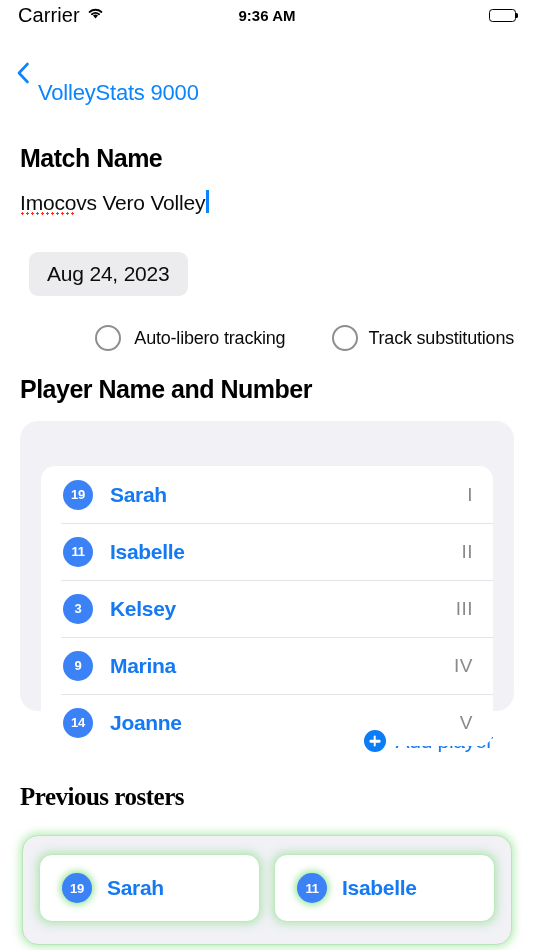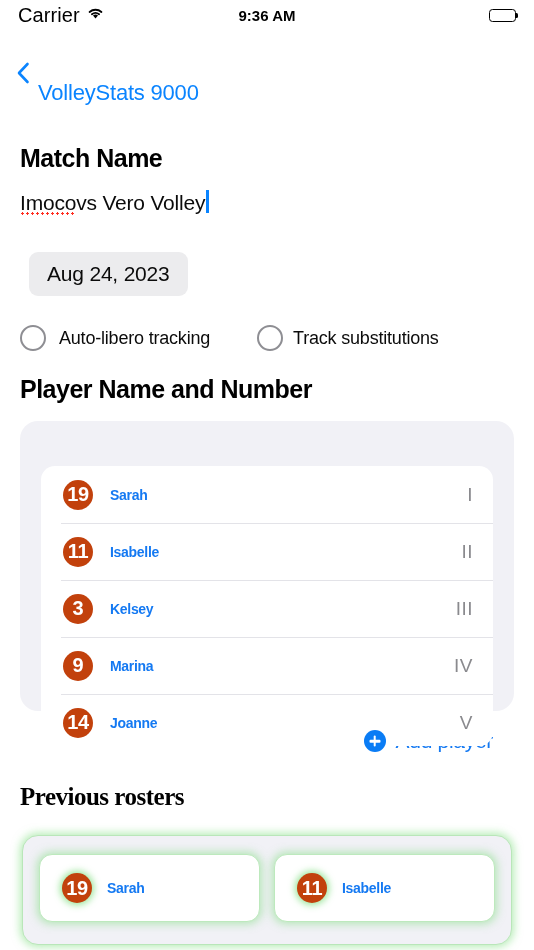"Auto-libero tracking" .toggles { justify-content: none -> flex-end }
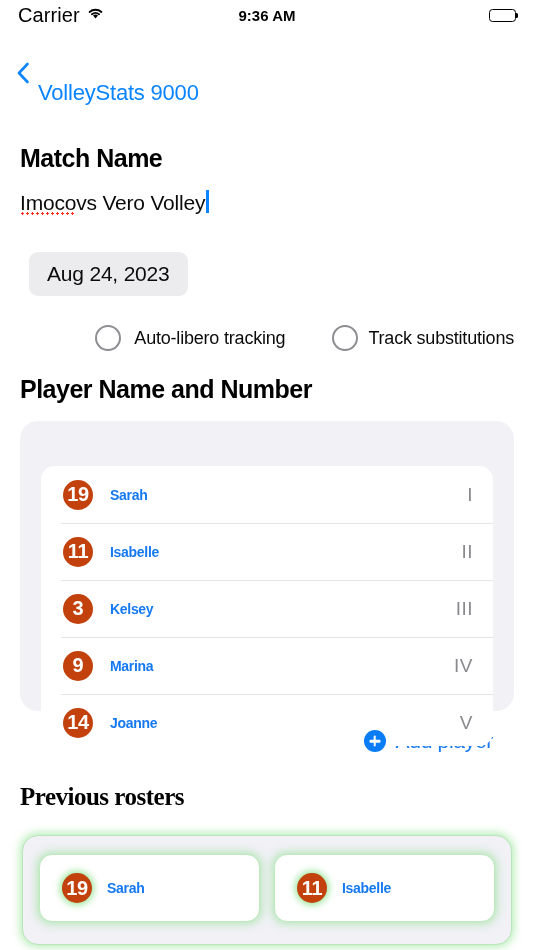"19" .badge { background: #c2410c -> #3b82f6; font-size: 20px -> 13px }
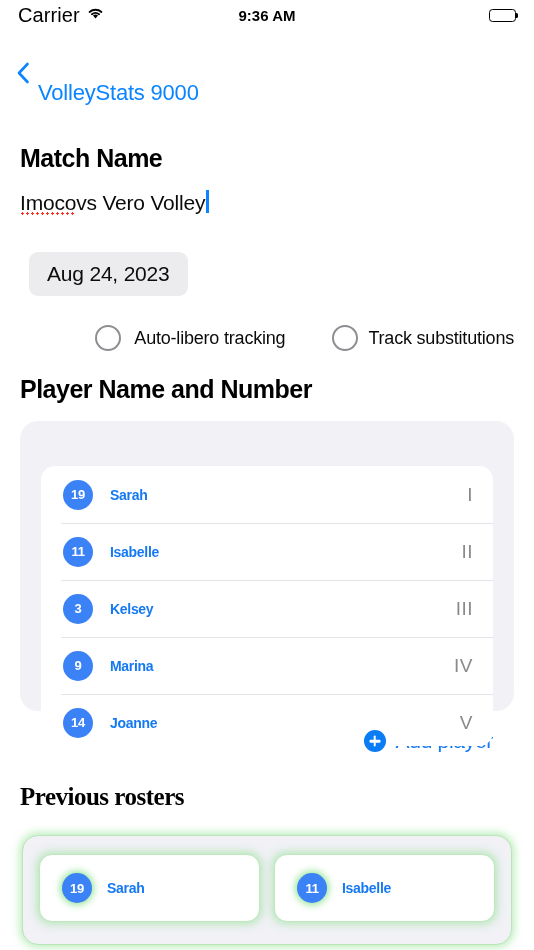"Sarah" .pname { font-size: 14px -> 21px }
